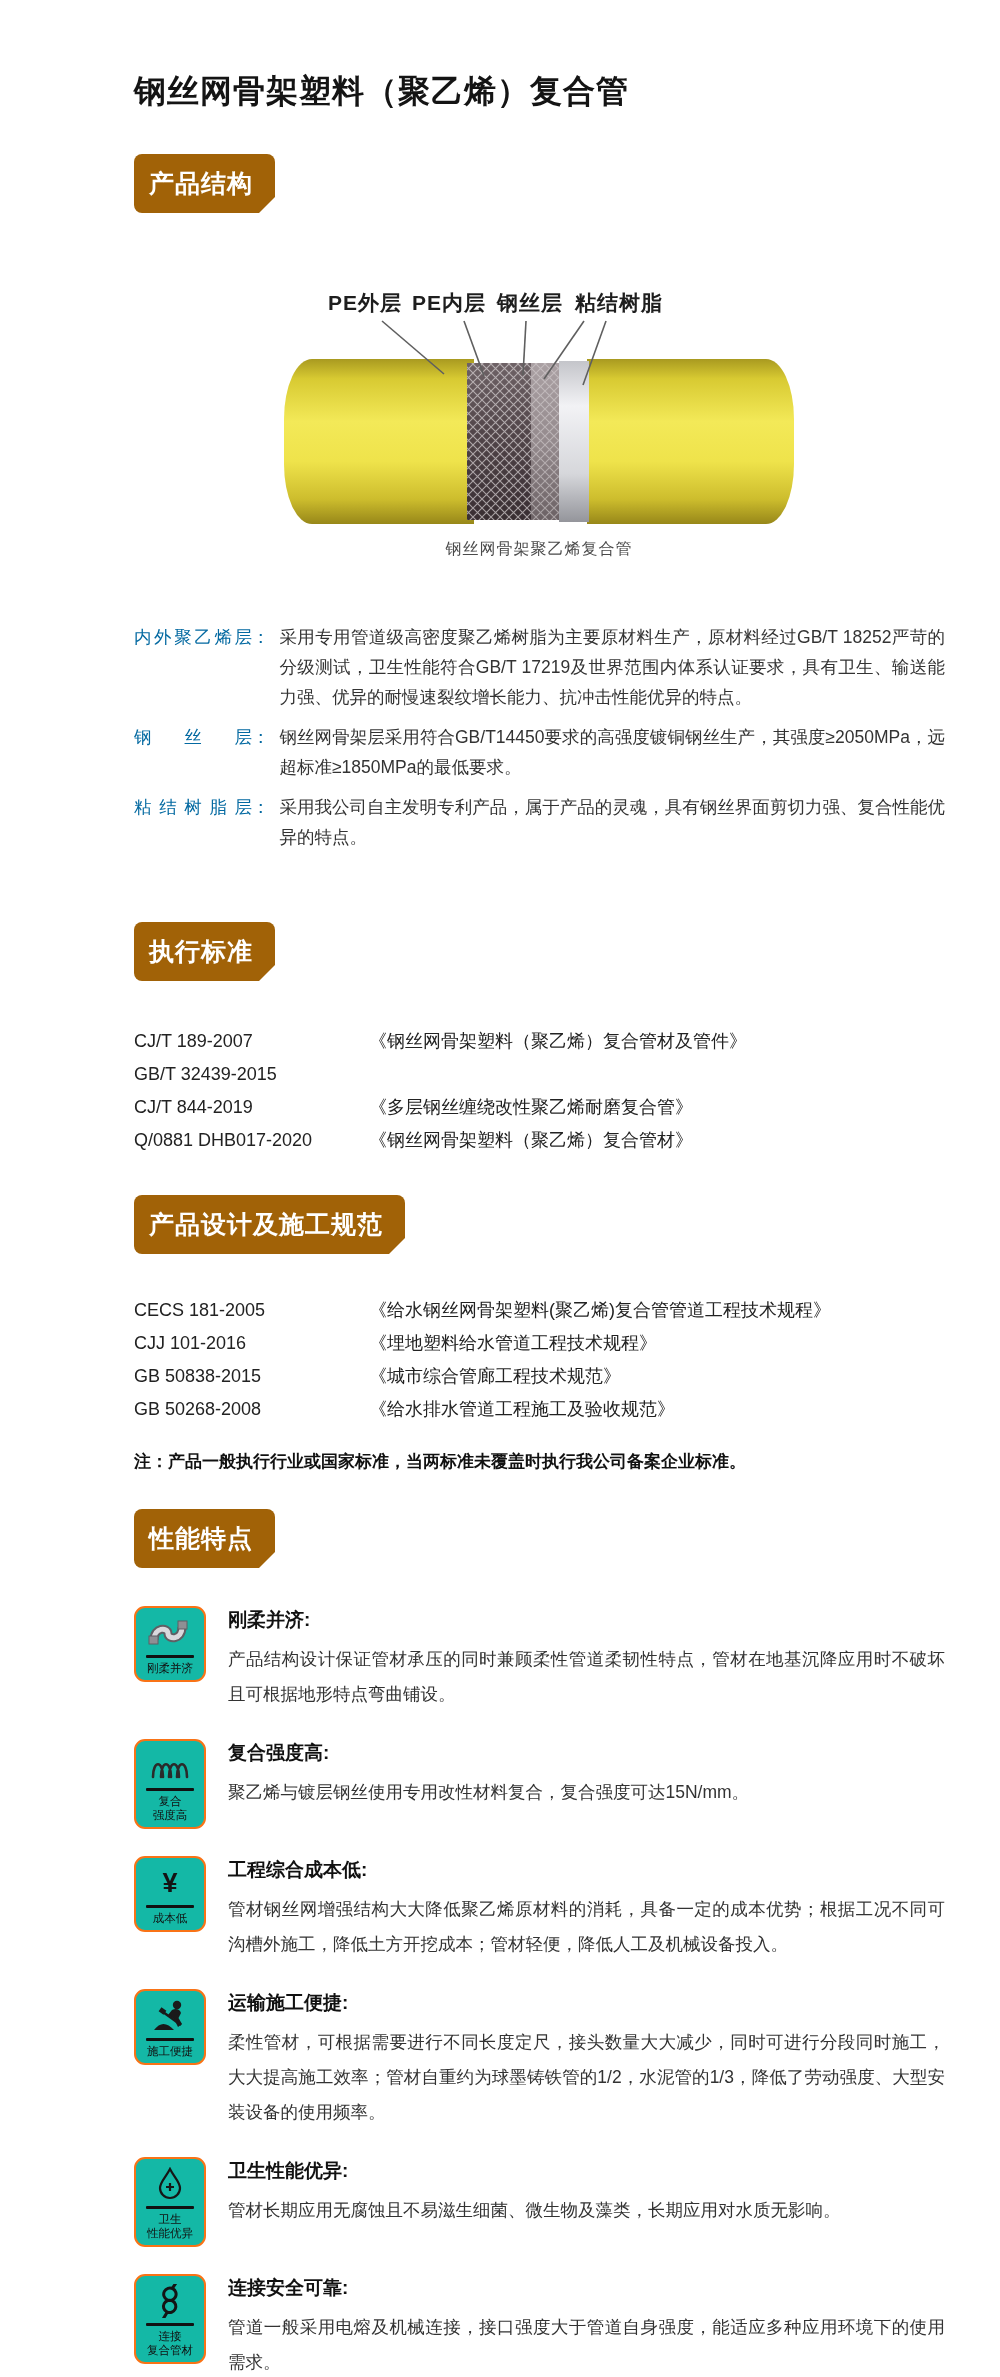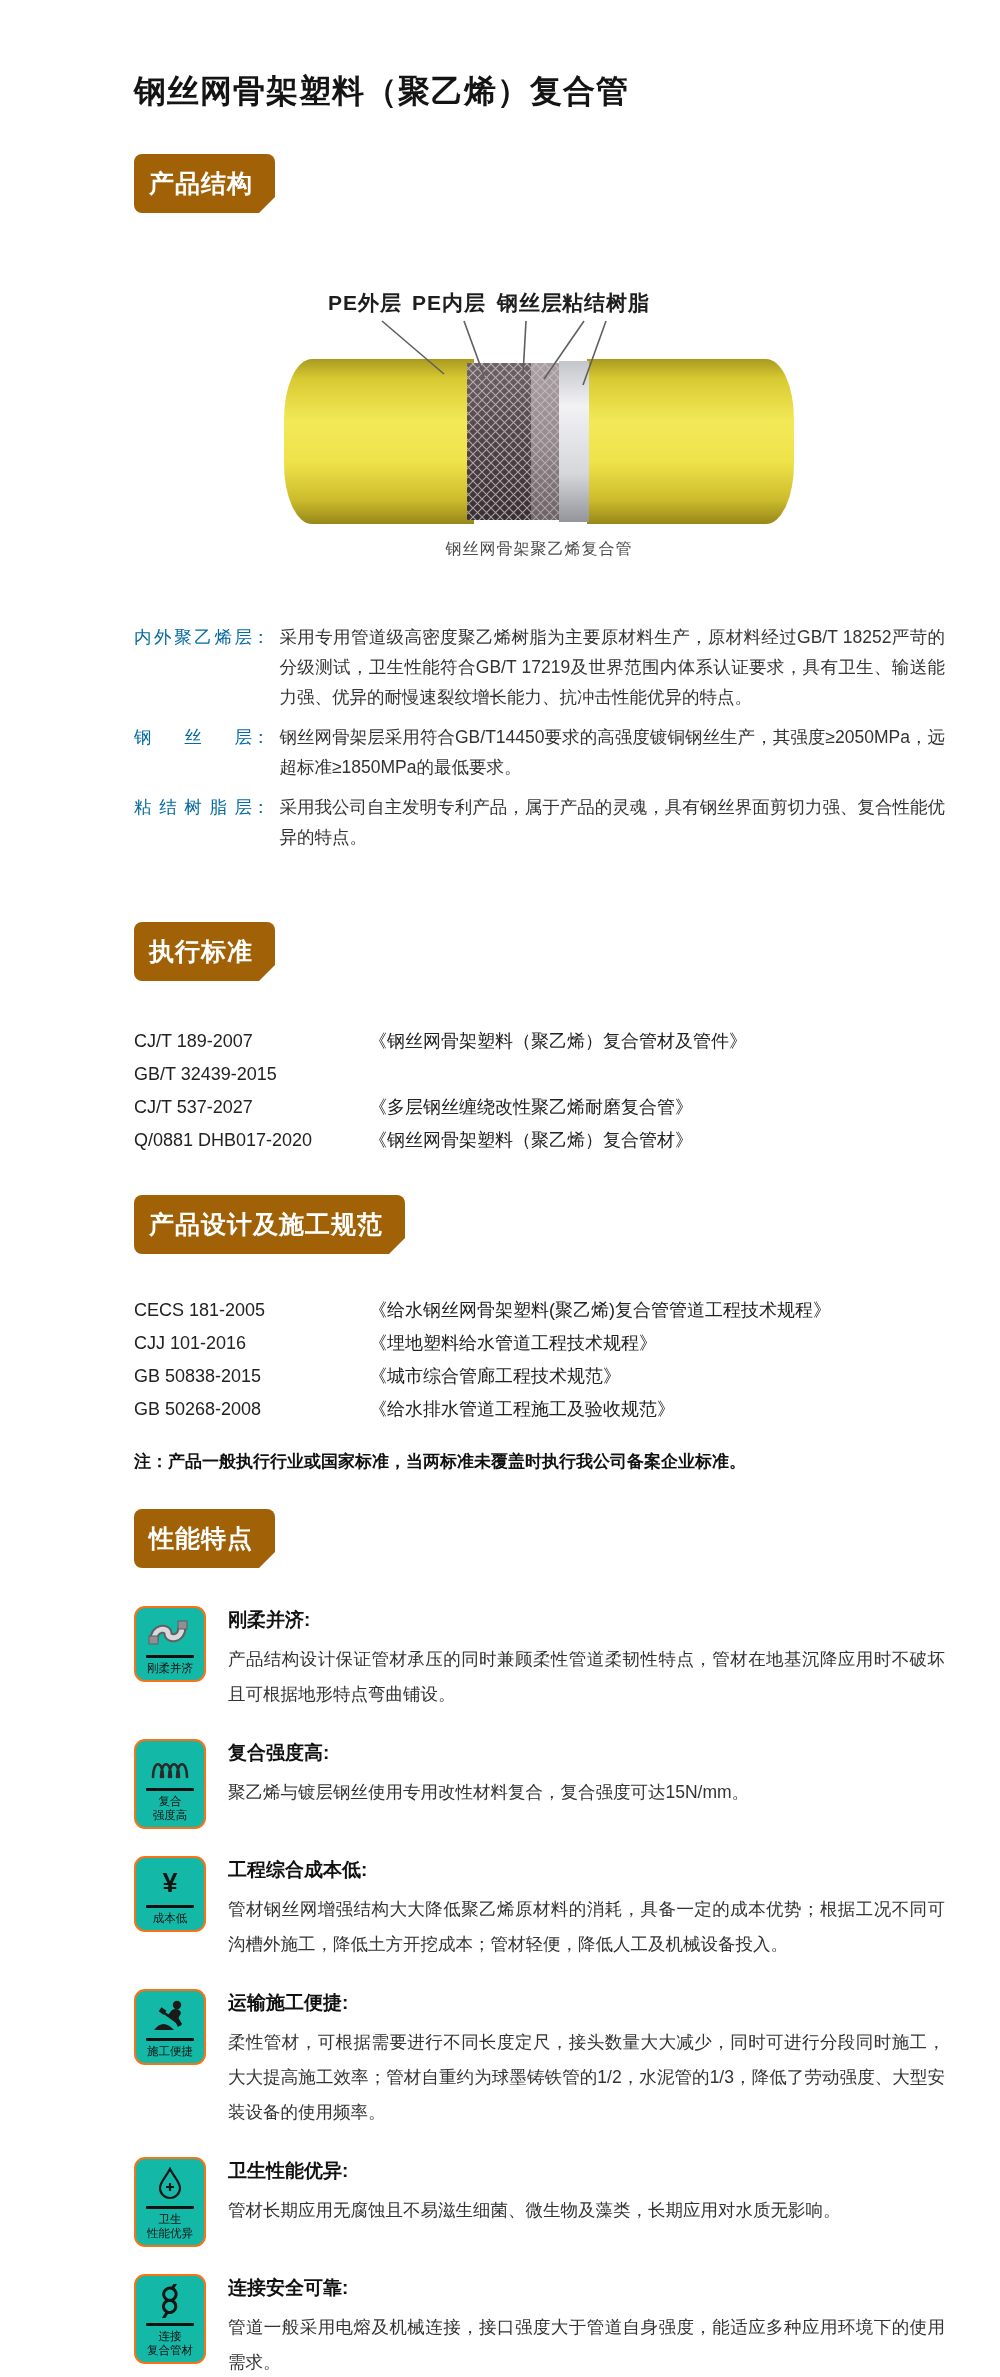"粘结树脂" .pl-3 { left: 278px -> 291px }
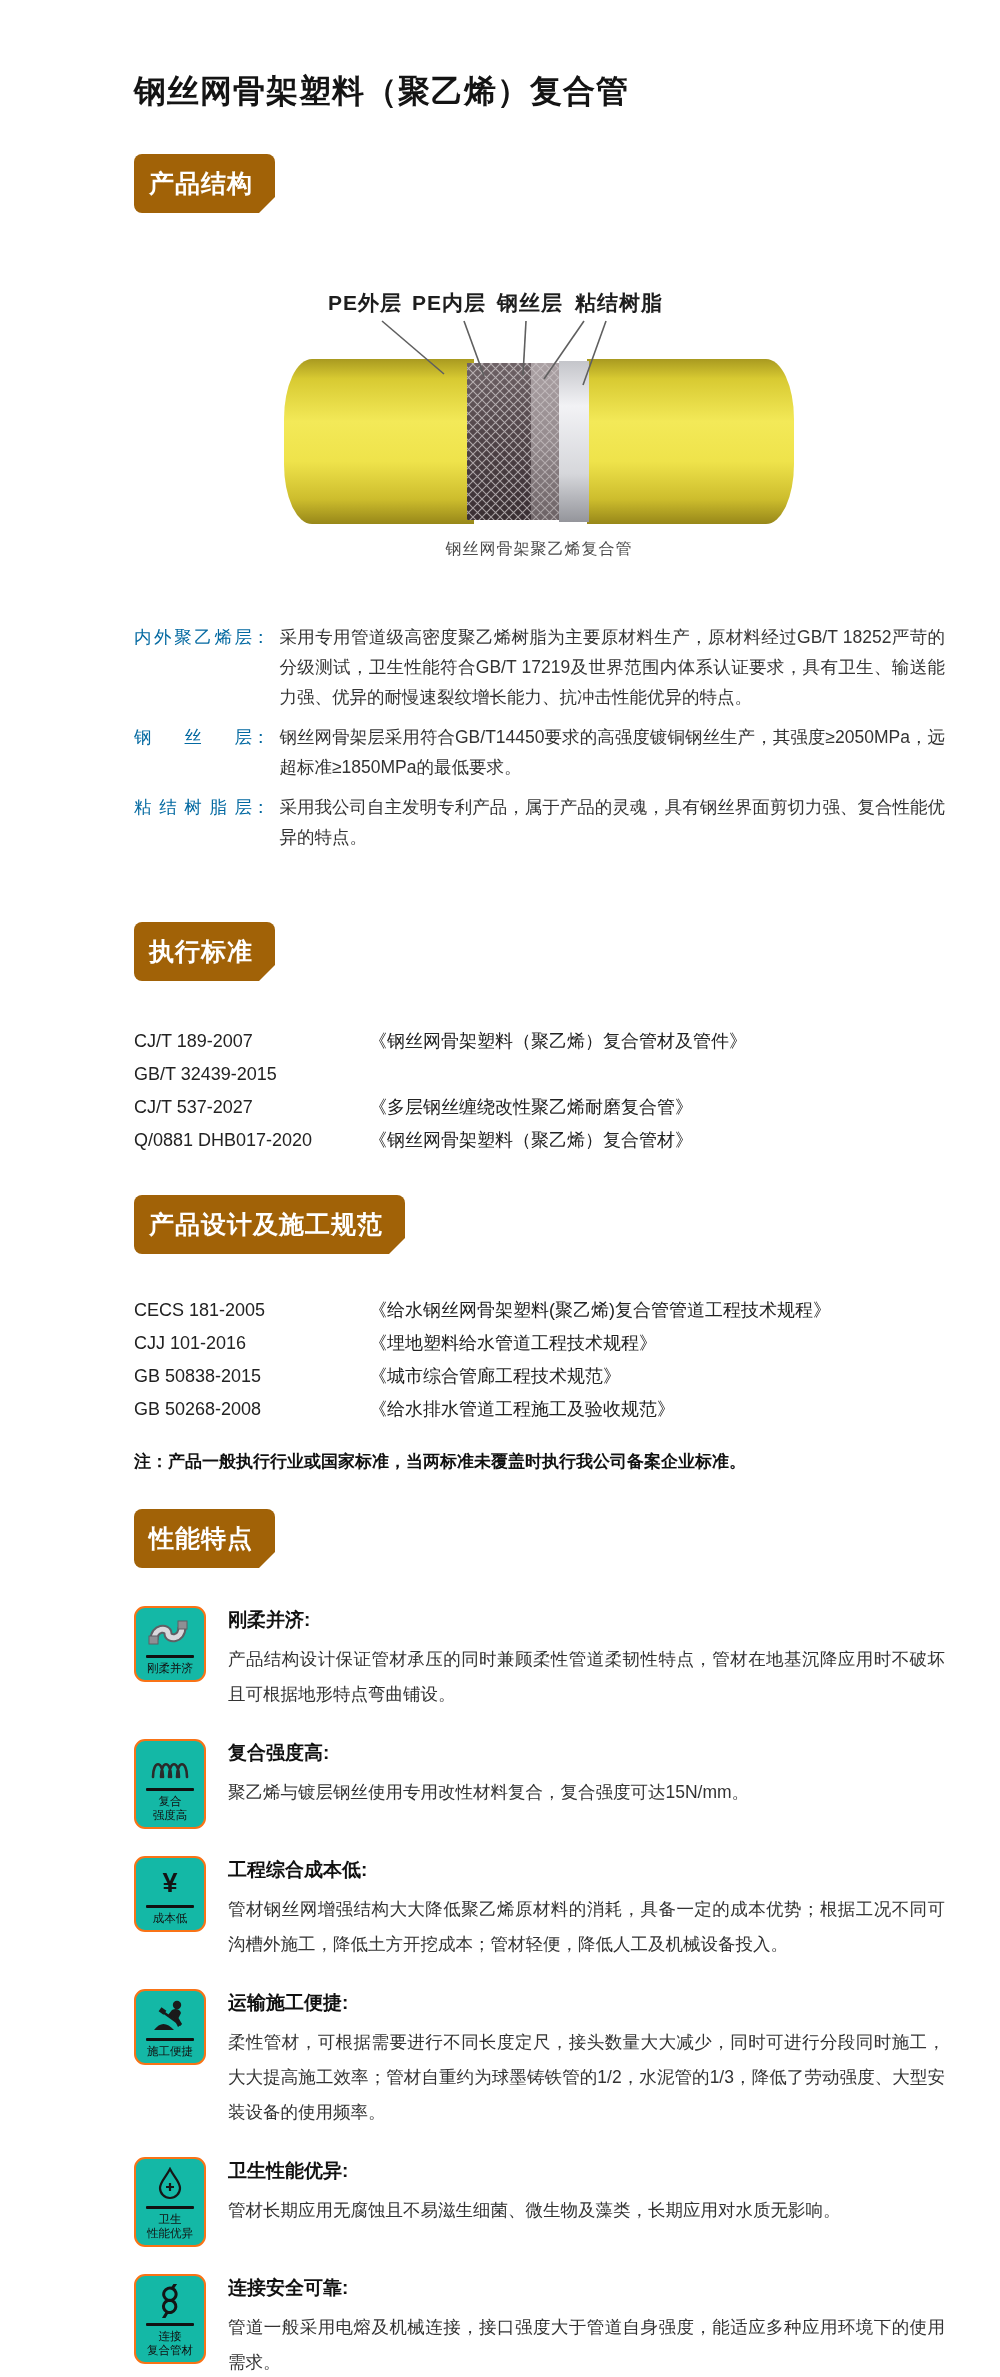"CJ/T 537-2027" span.std-code { text: 537-2027 -> 844-2019 }
